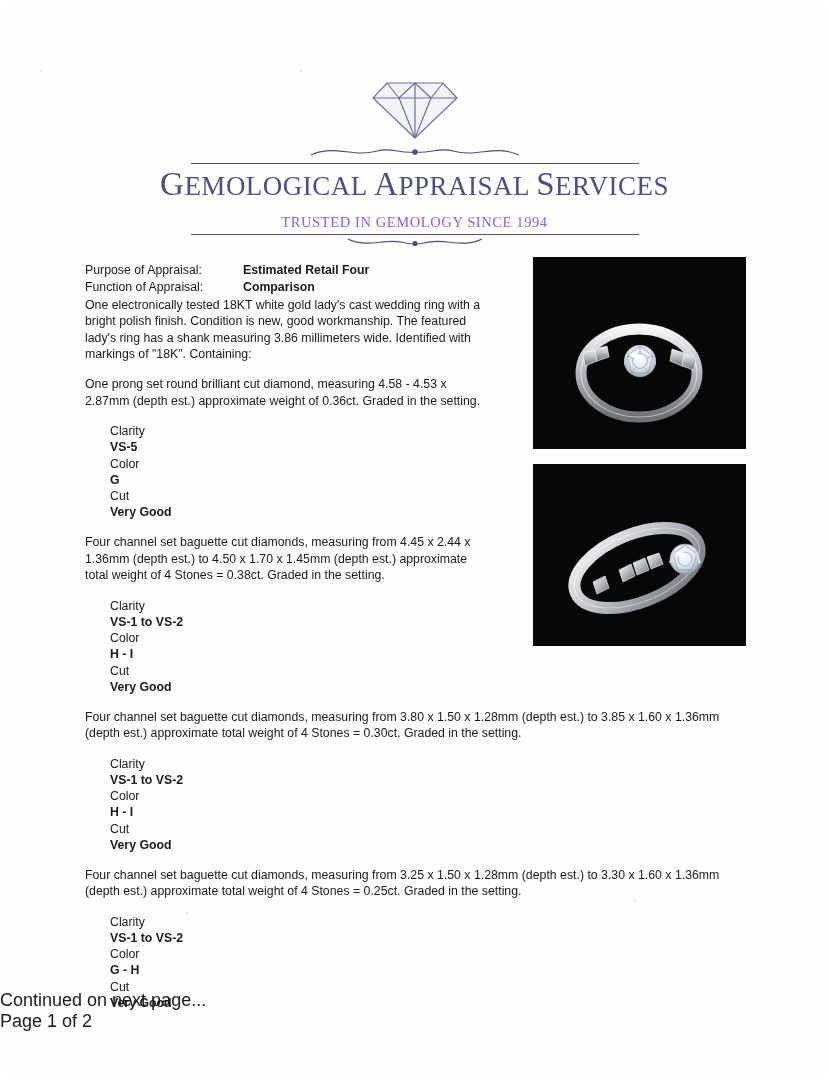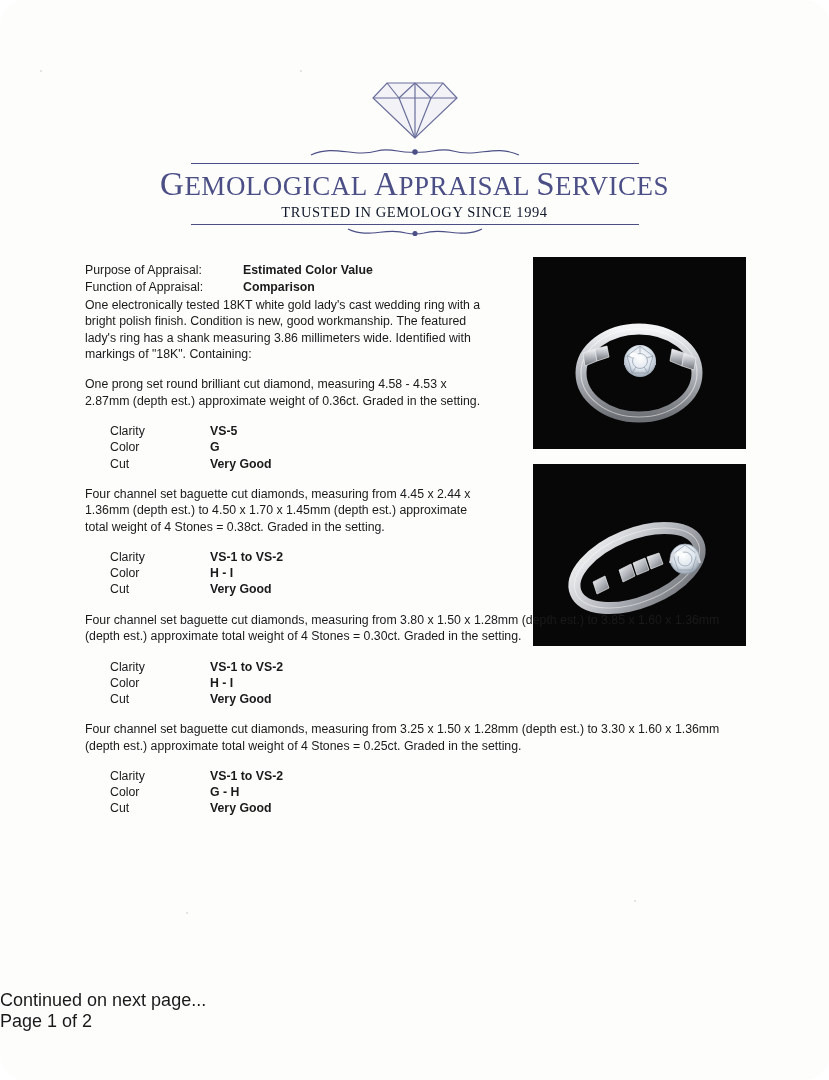"TRUSTED IN GEMOLOGY SINCE 1994" .tagline { color: #0f172a -> #8b5cf6; margin-top: 1px -> 11px }
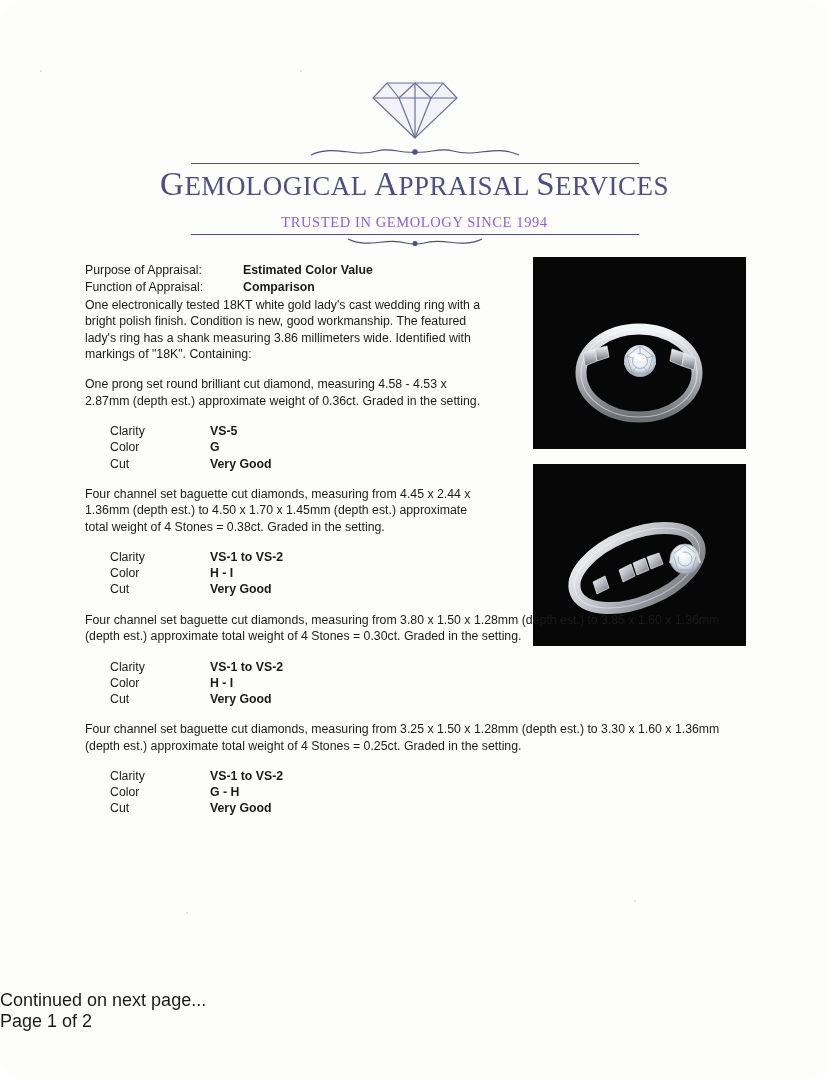"Estimated Color Value" td.meta-value { text: Color Value -> Retail Four }
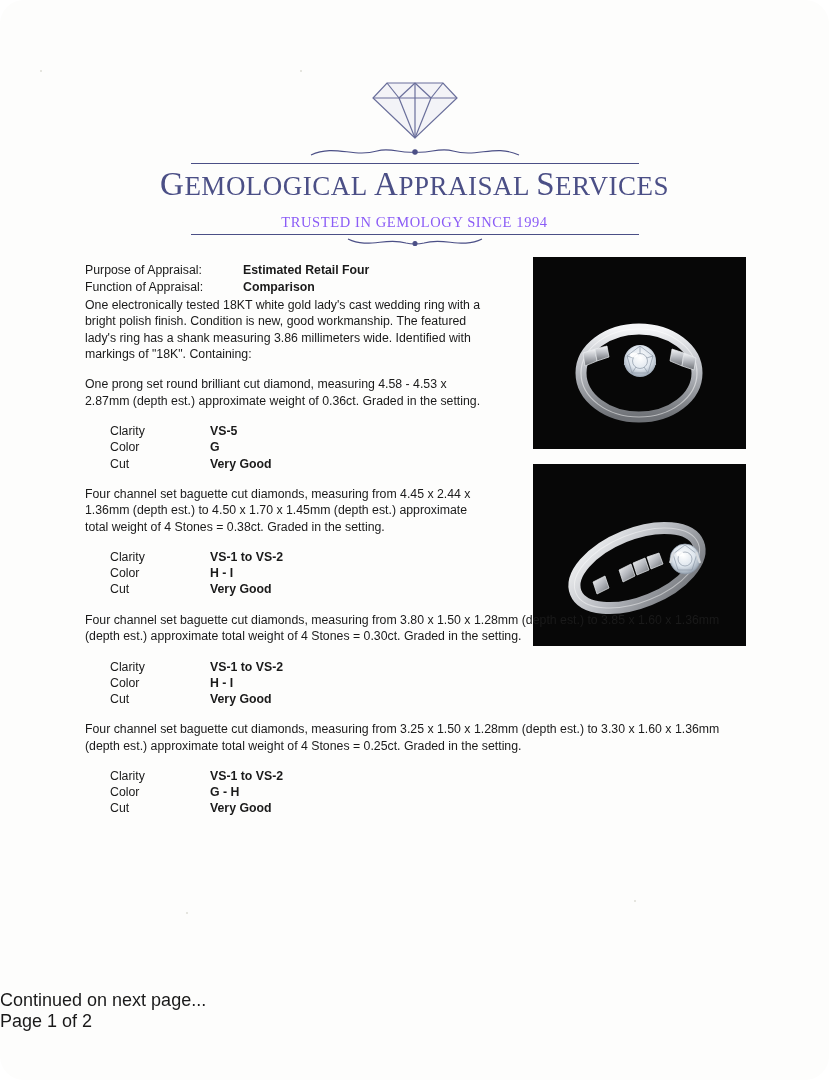"Clarity" .grade-row { flex-direction: none -> column }
